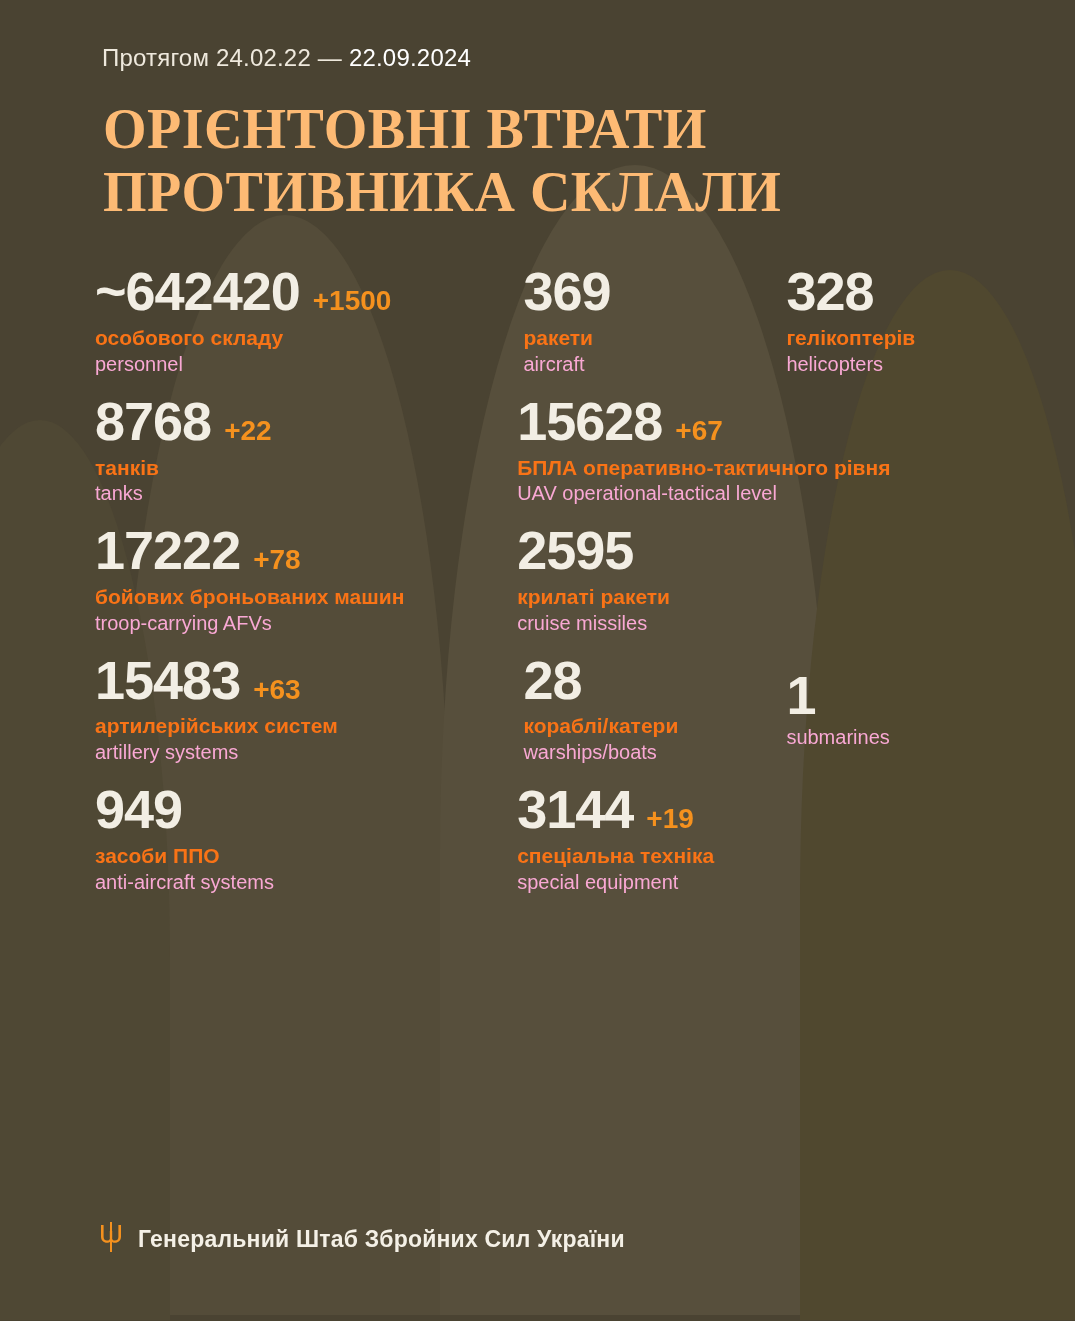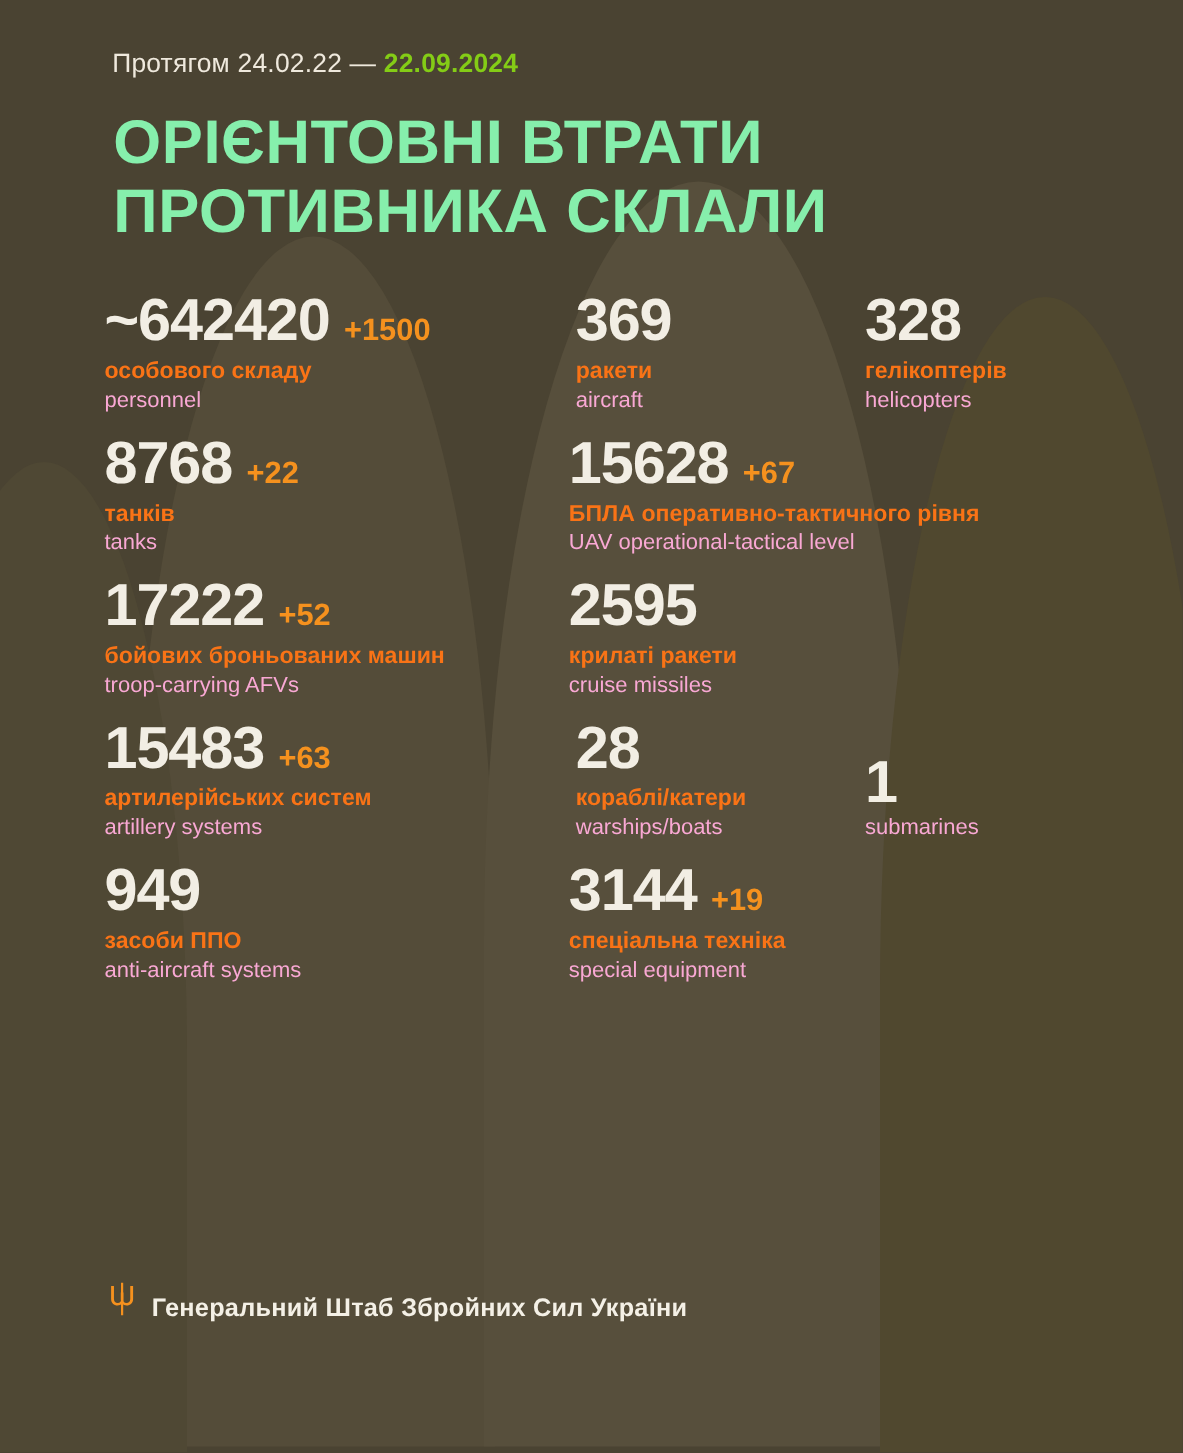"22.09.2024" .header-date .bold { color: #84cc16 -> #ffffff; font-weight: bold -> normal }
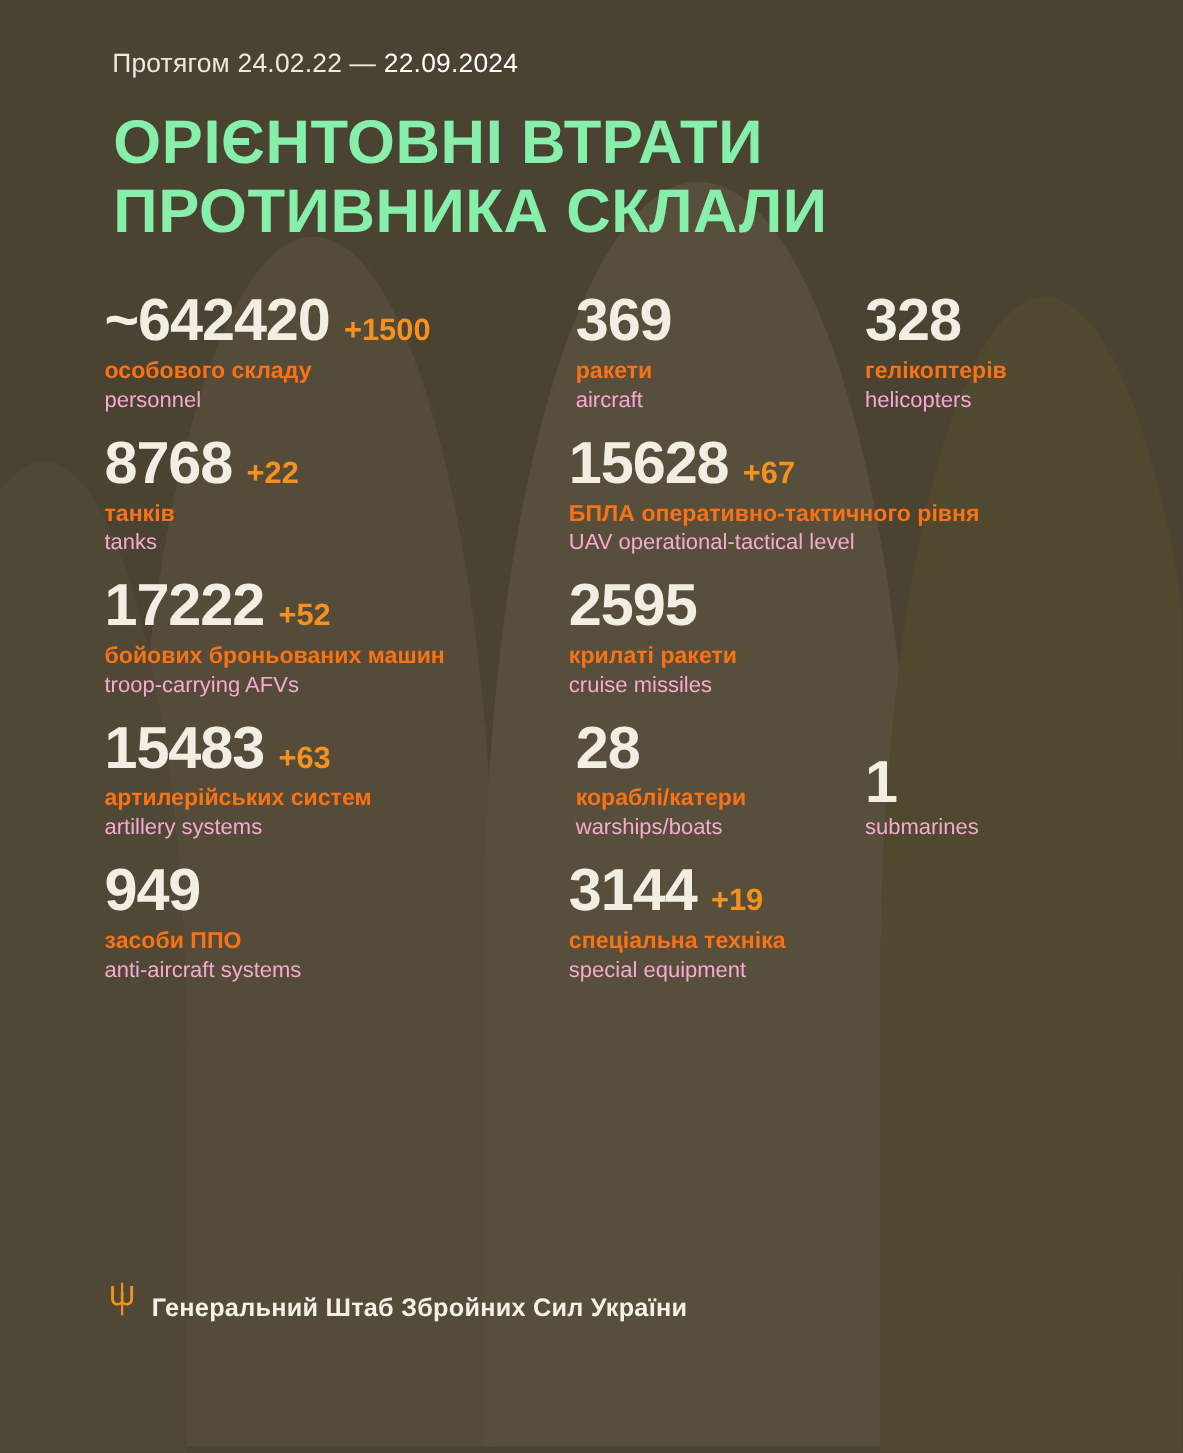"ОРІЄНТОВНІ ВТРАТИ ПРОТИВНИКА СКЛАЛИ" .title { color: #86efac -> #fdba74; font-family: none -> Liberation Serif, serif }
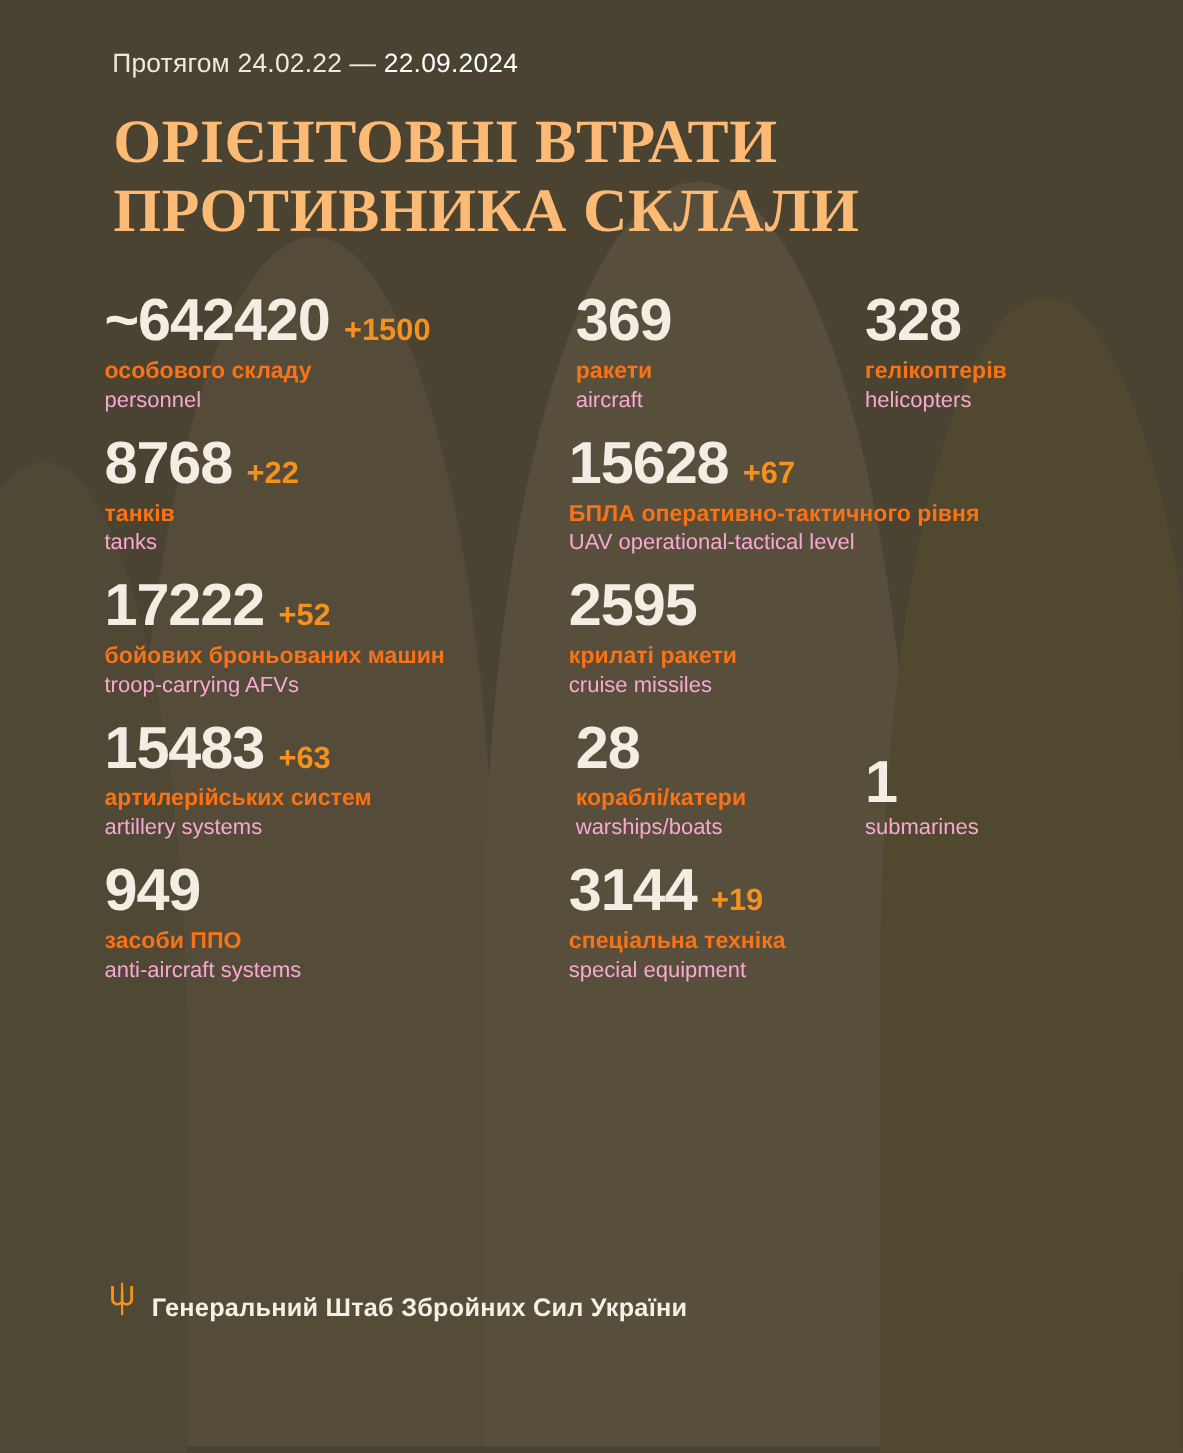"~642420" .row { align-items: flex-end -> center }
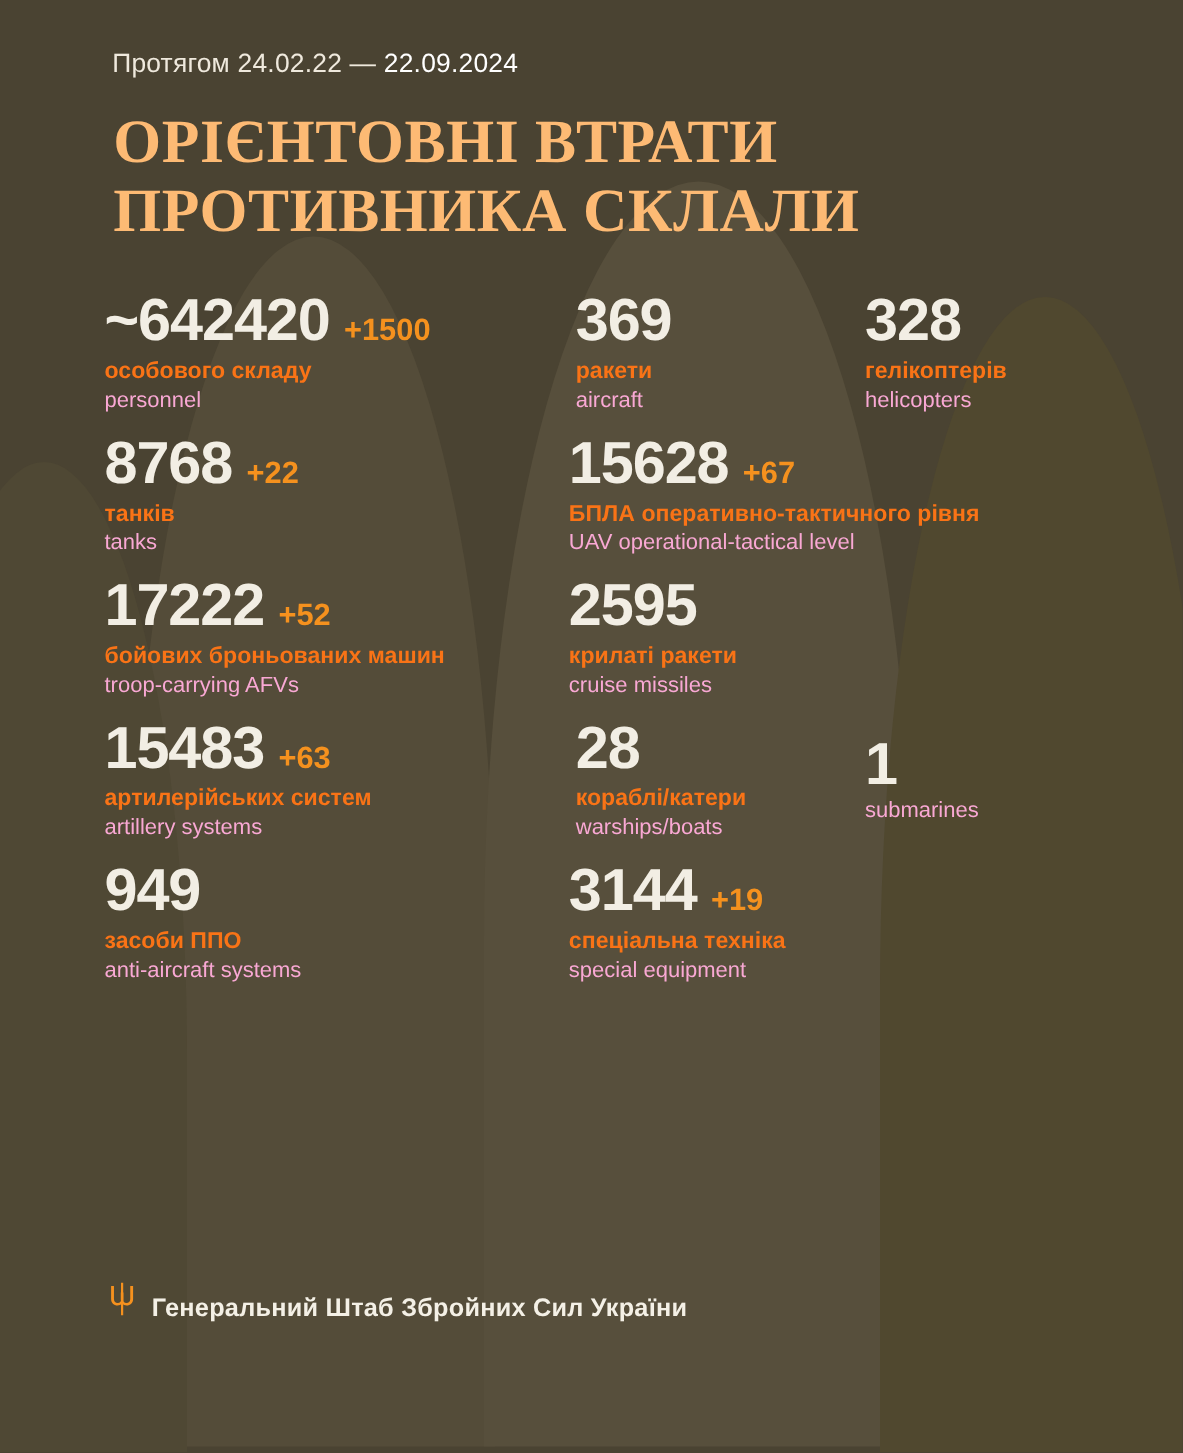"+52" span.delta { text: +52 -> +78 }
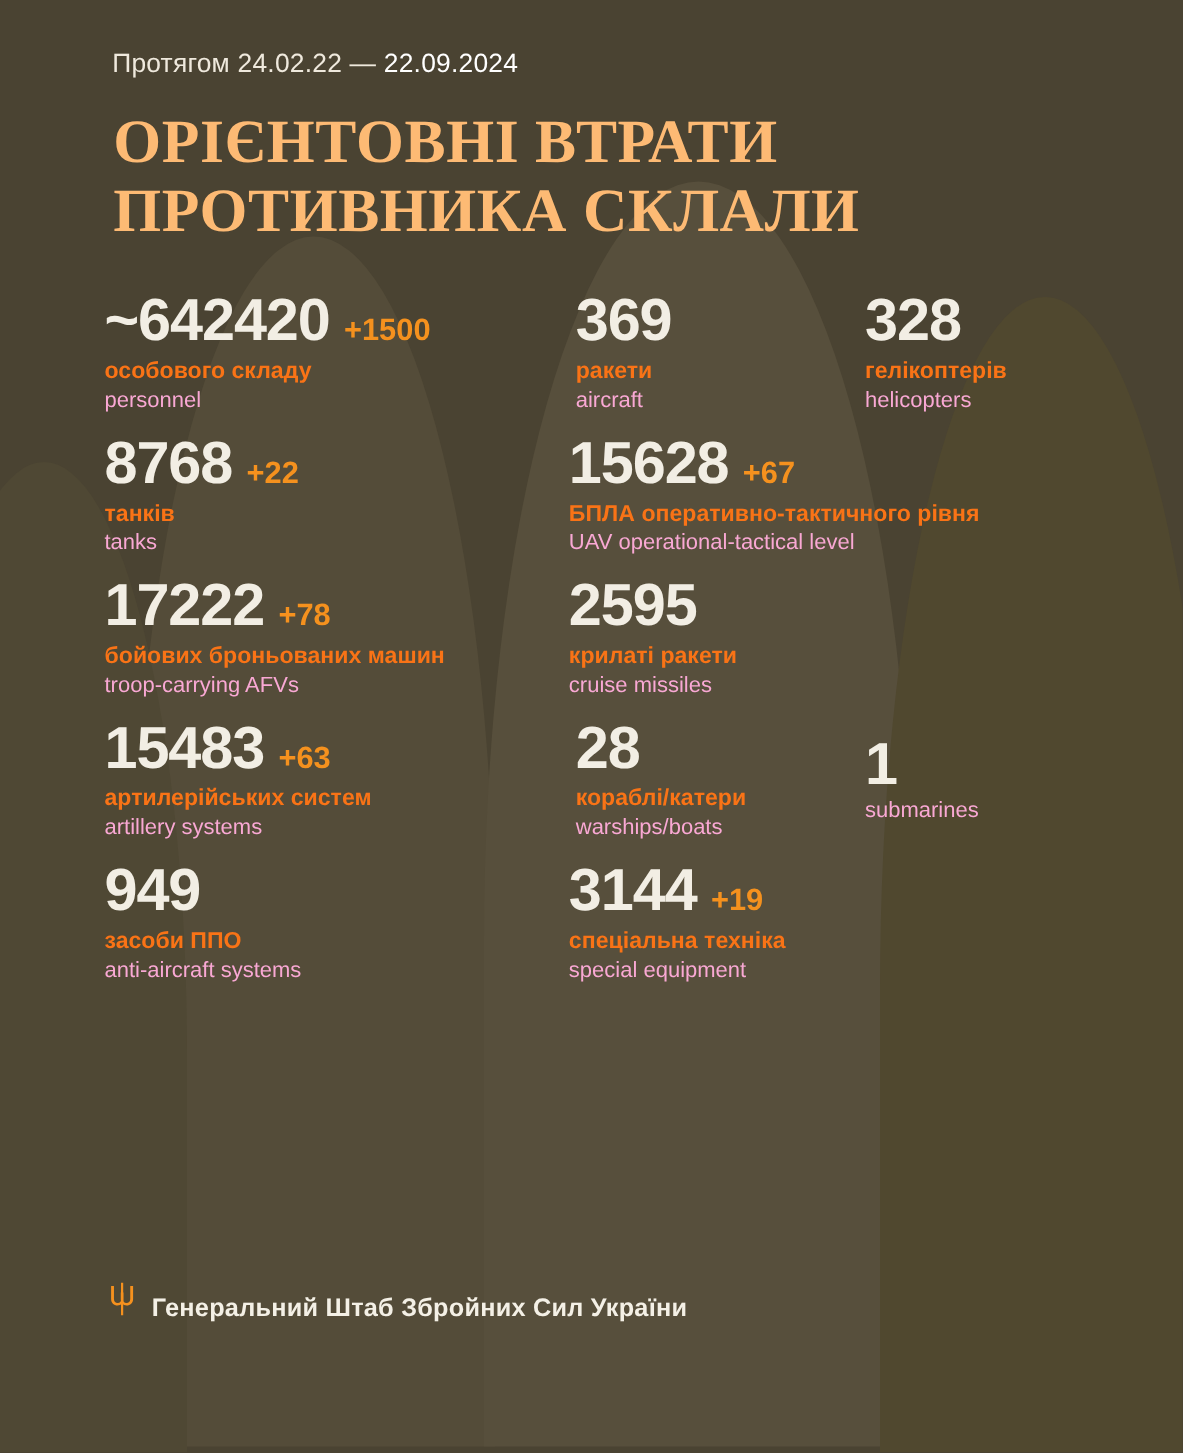"Генеральний Штаб Збройних Сил України" .footer { align-items: flex-end -> center; top: 1166px -> 1222px }
